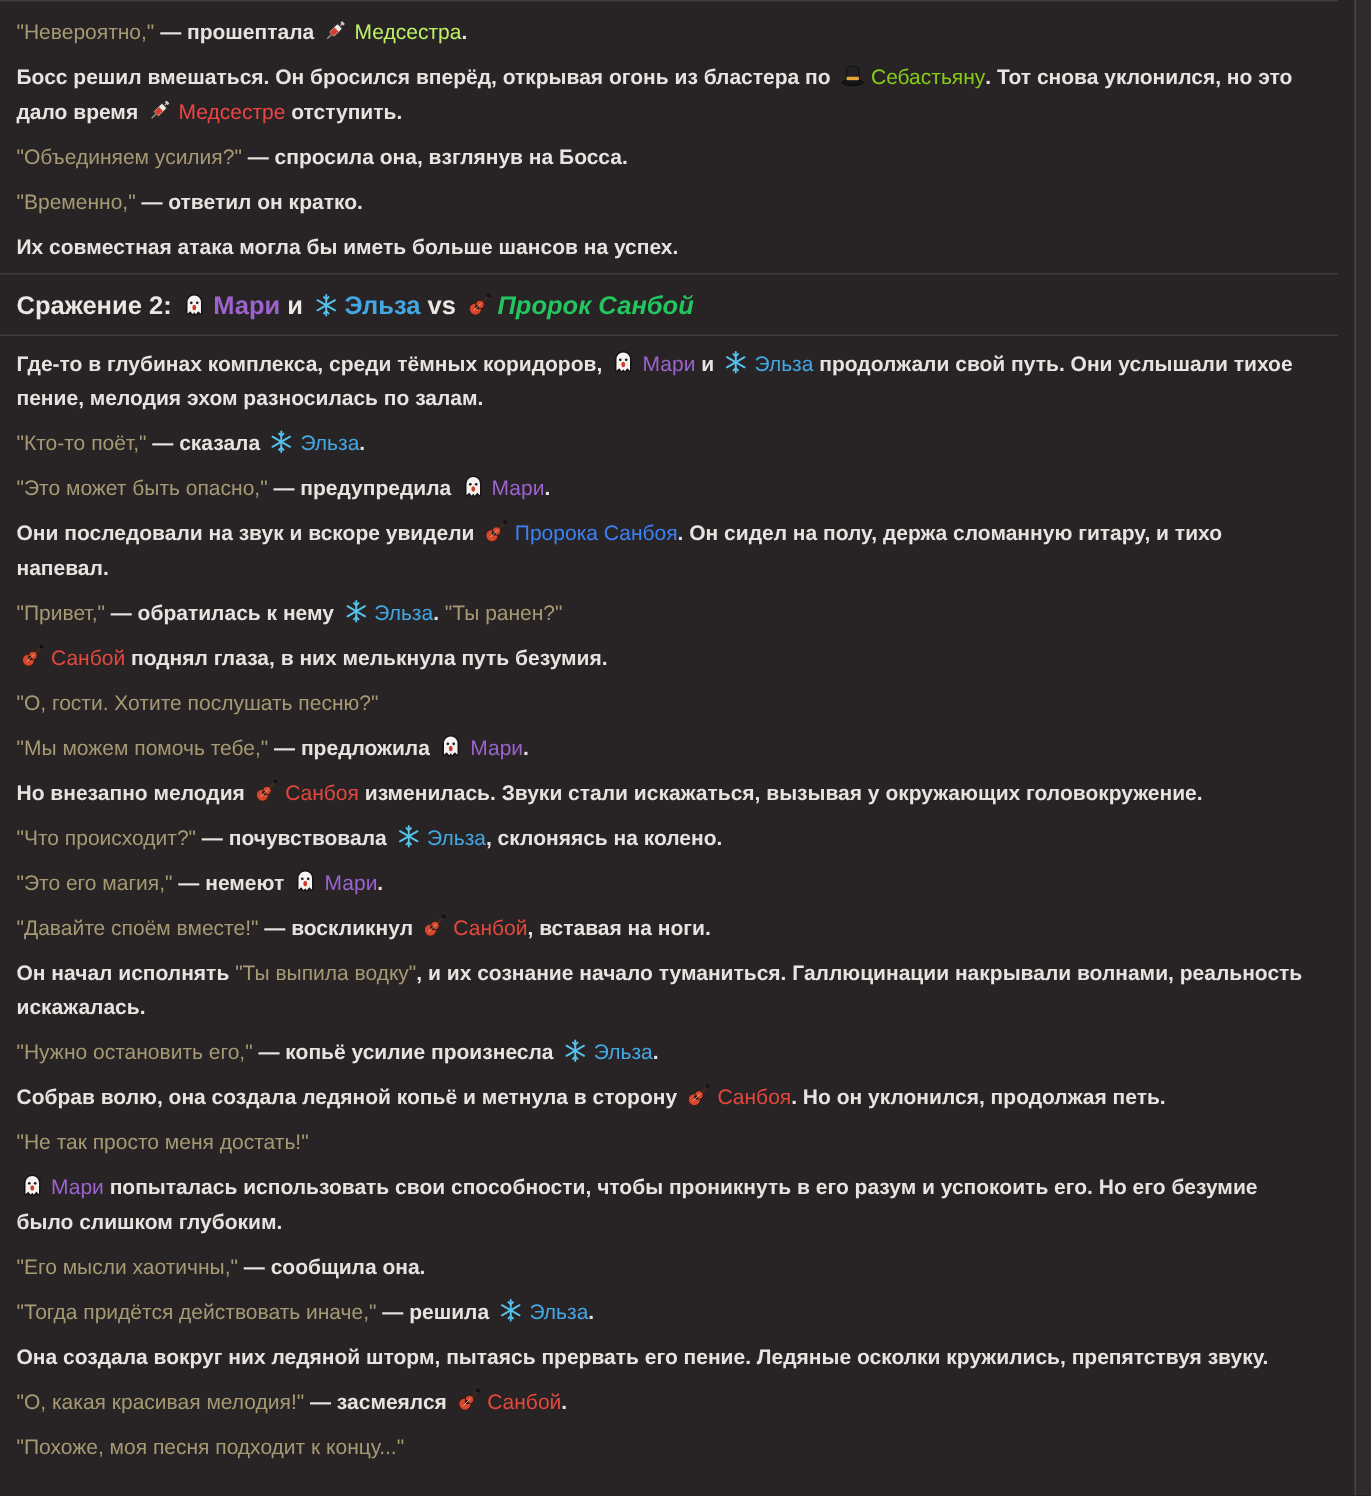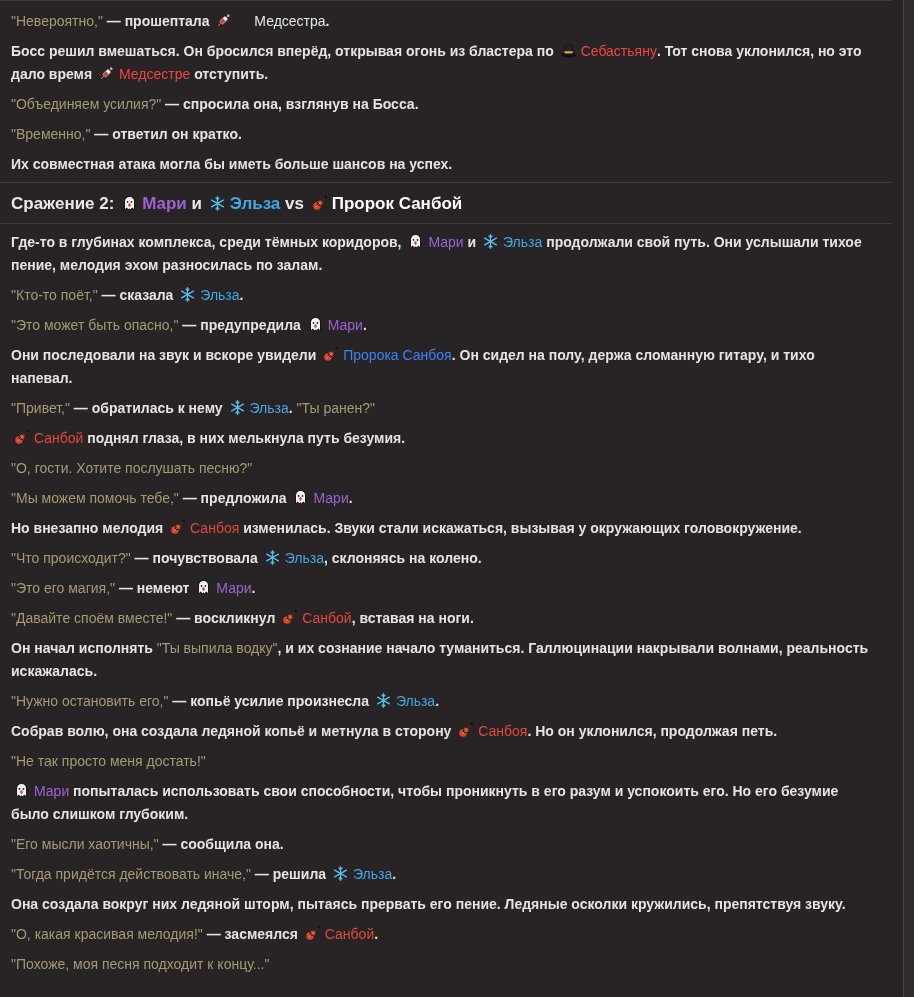"Медсестра" span.cname { color: #e5e5e5 -> #bef264; margin-left: 18px -> none }
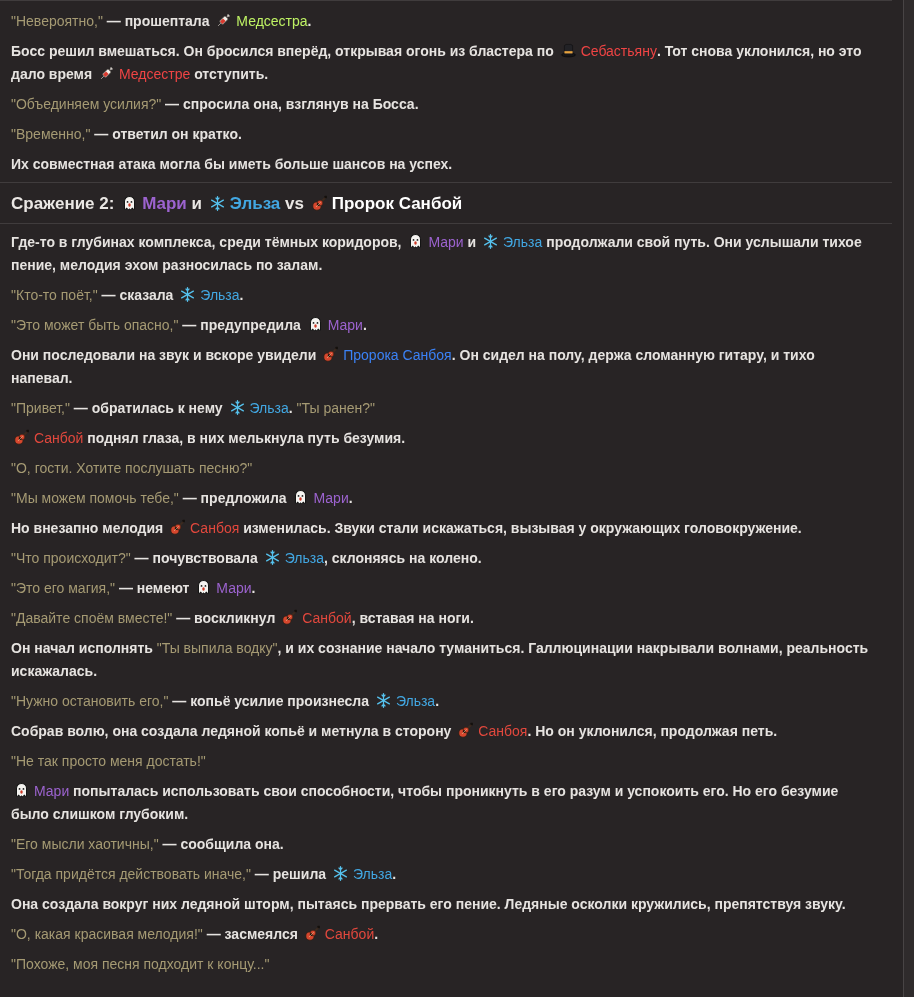"Себастьяну" span.cname { color: #ef4444 -> #84cc16 }
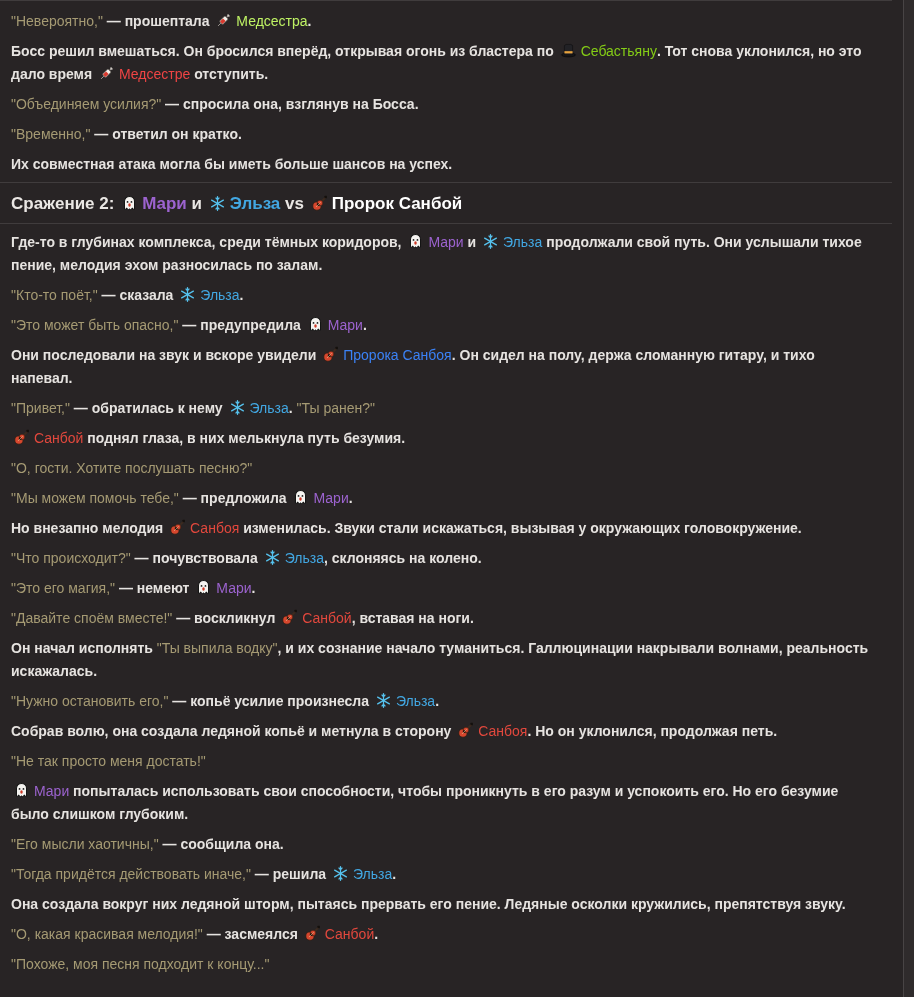"Пророк Санбой" span.cname { color: #ffffff -> #22c55e; font-style: none -> italic }
